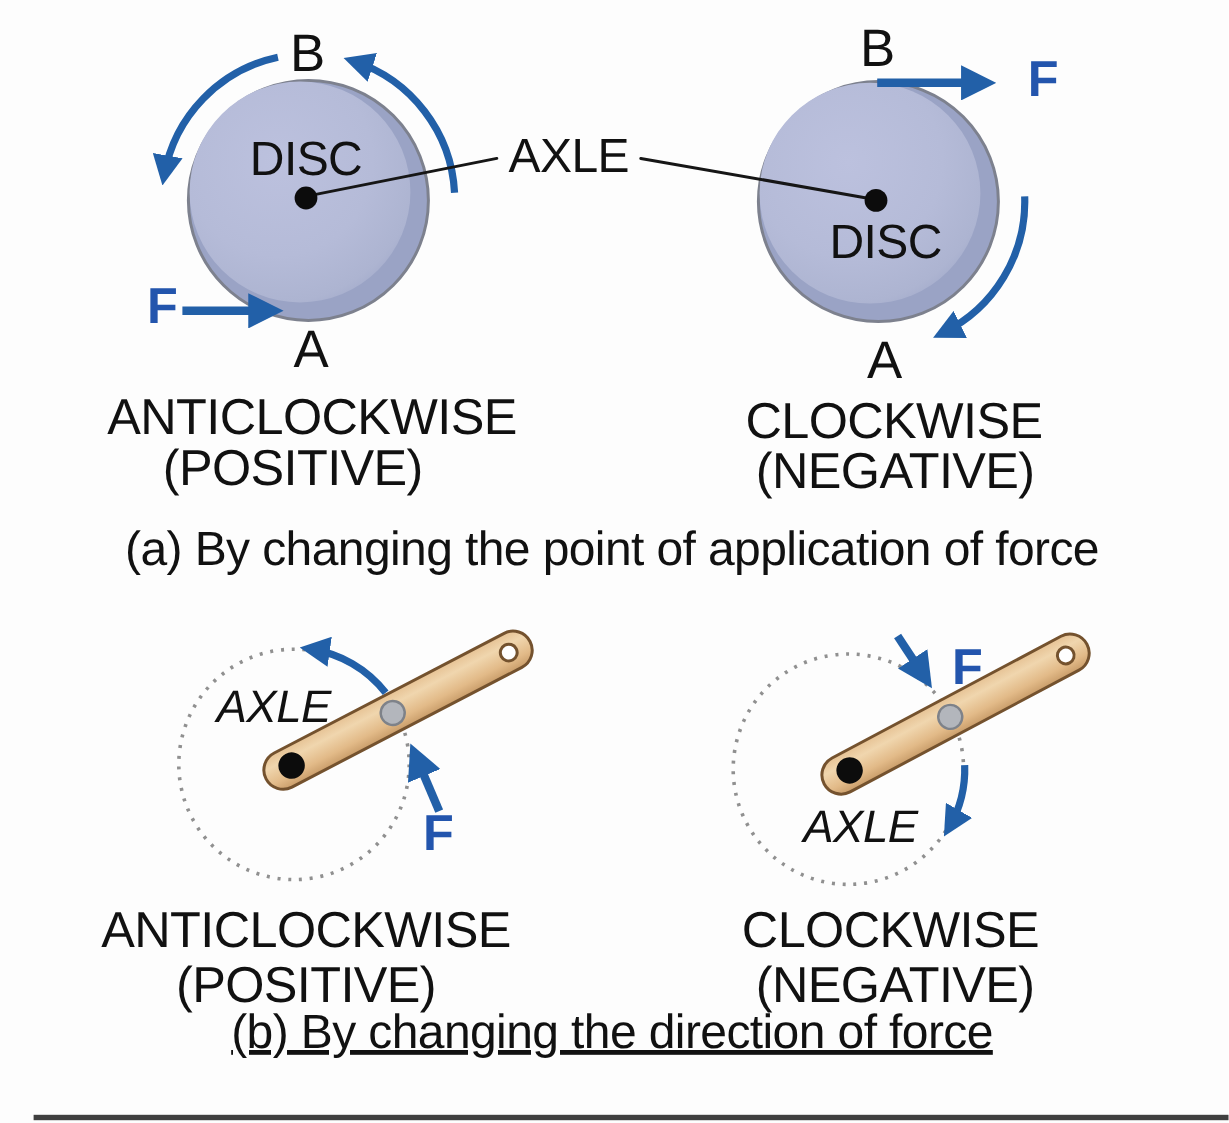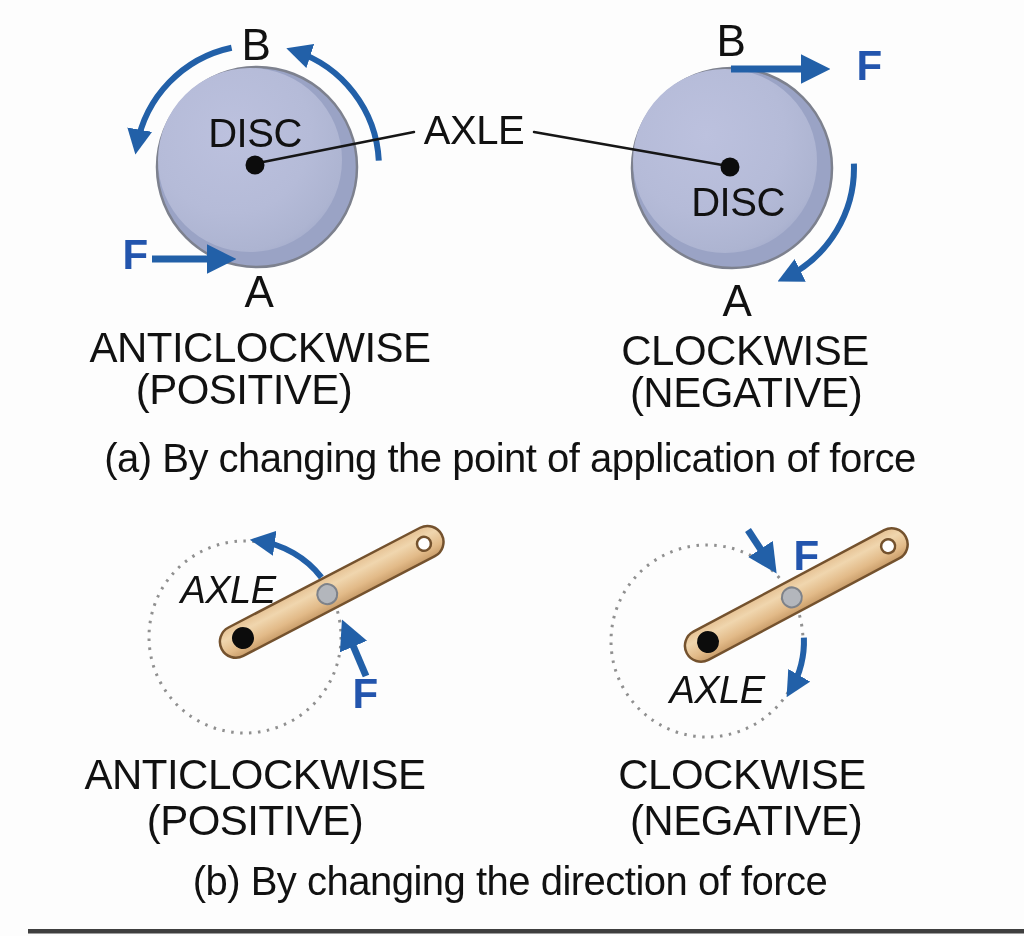"(b) By changing the direction" div.t { text-decoration: none -> underline; top: 881px -> 860px }
